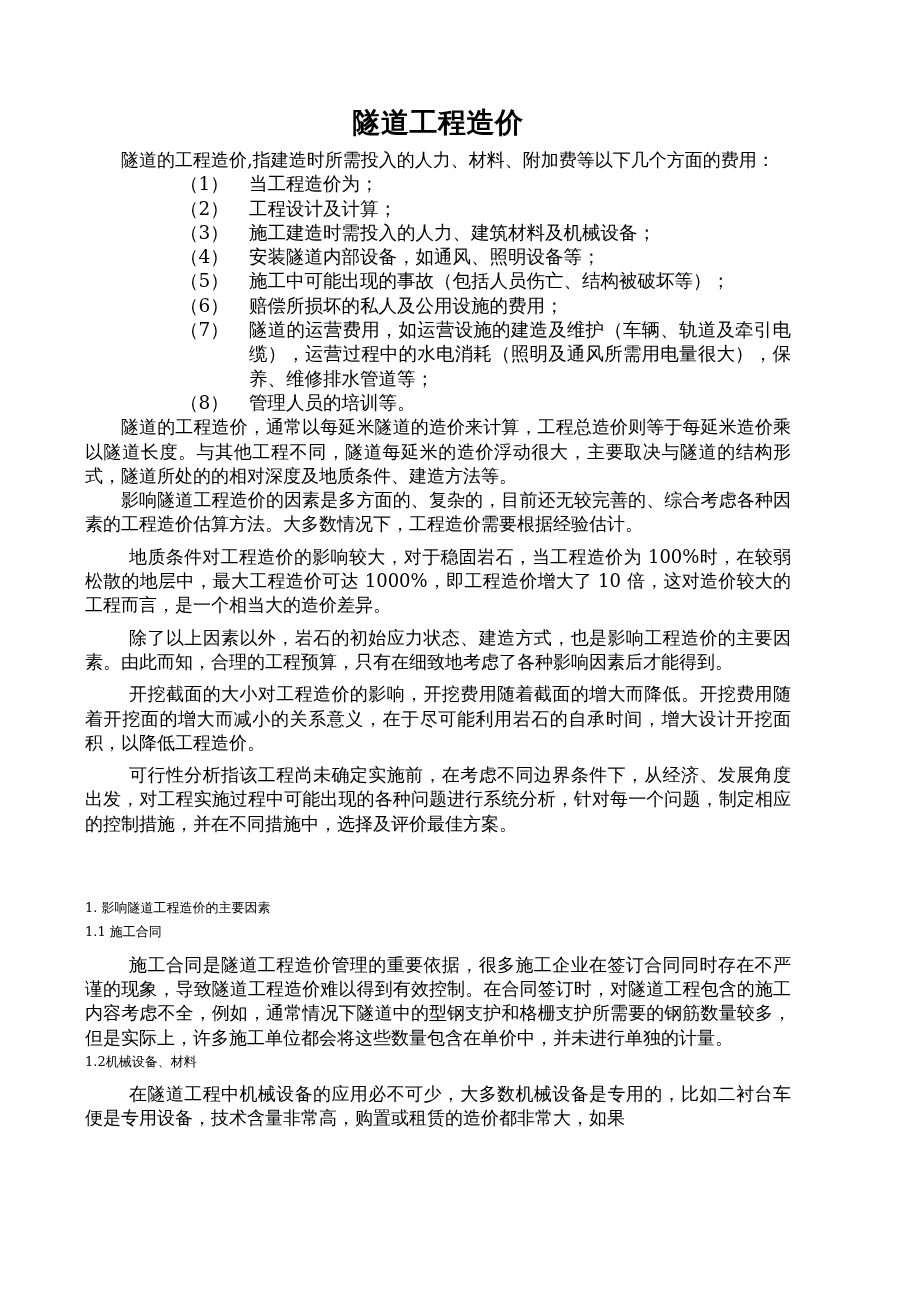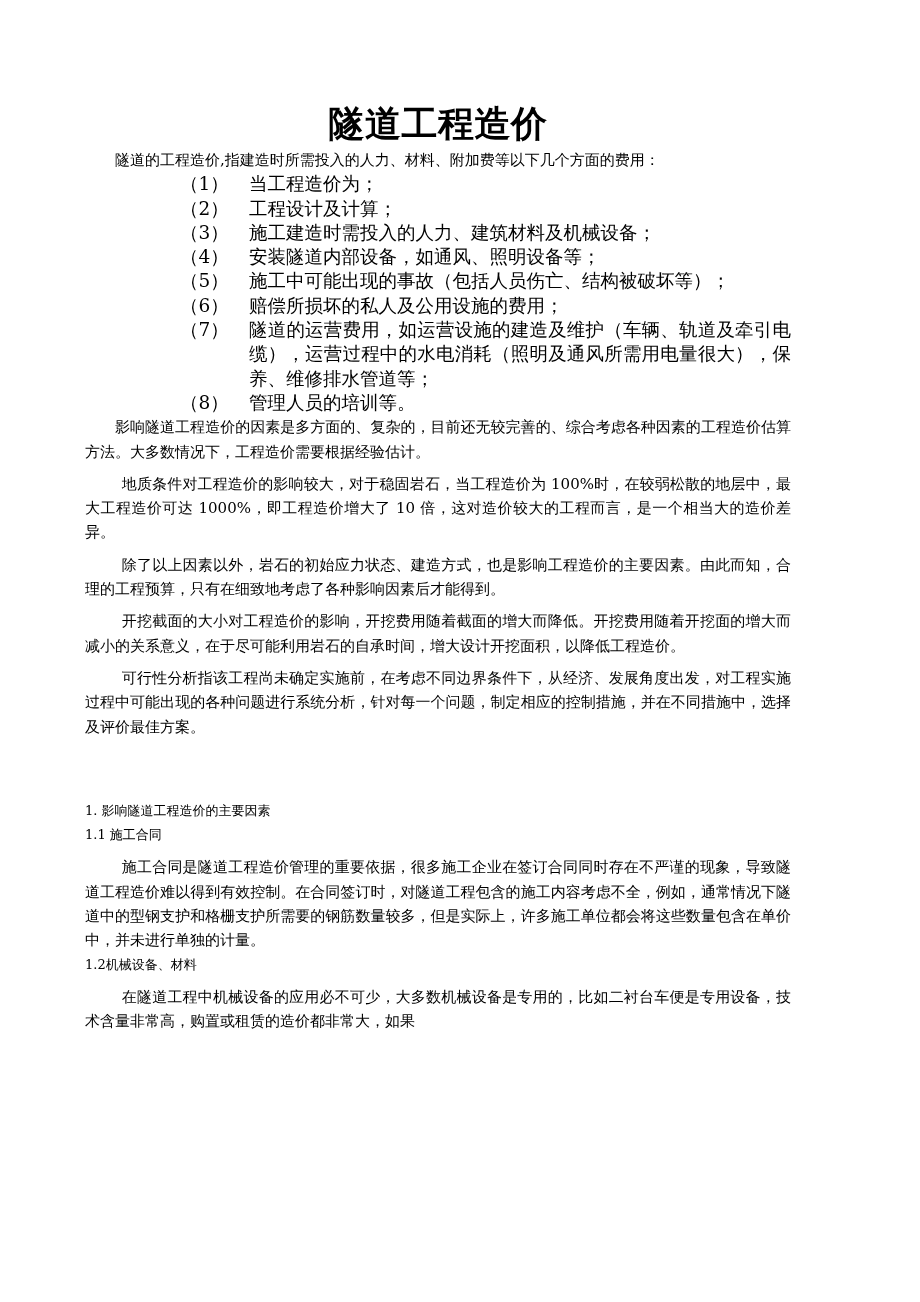"隧道工程造价" .doc-title { font-size: 36px -> 28px }
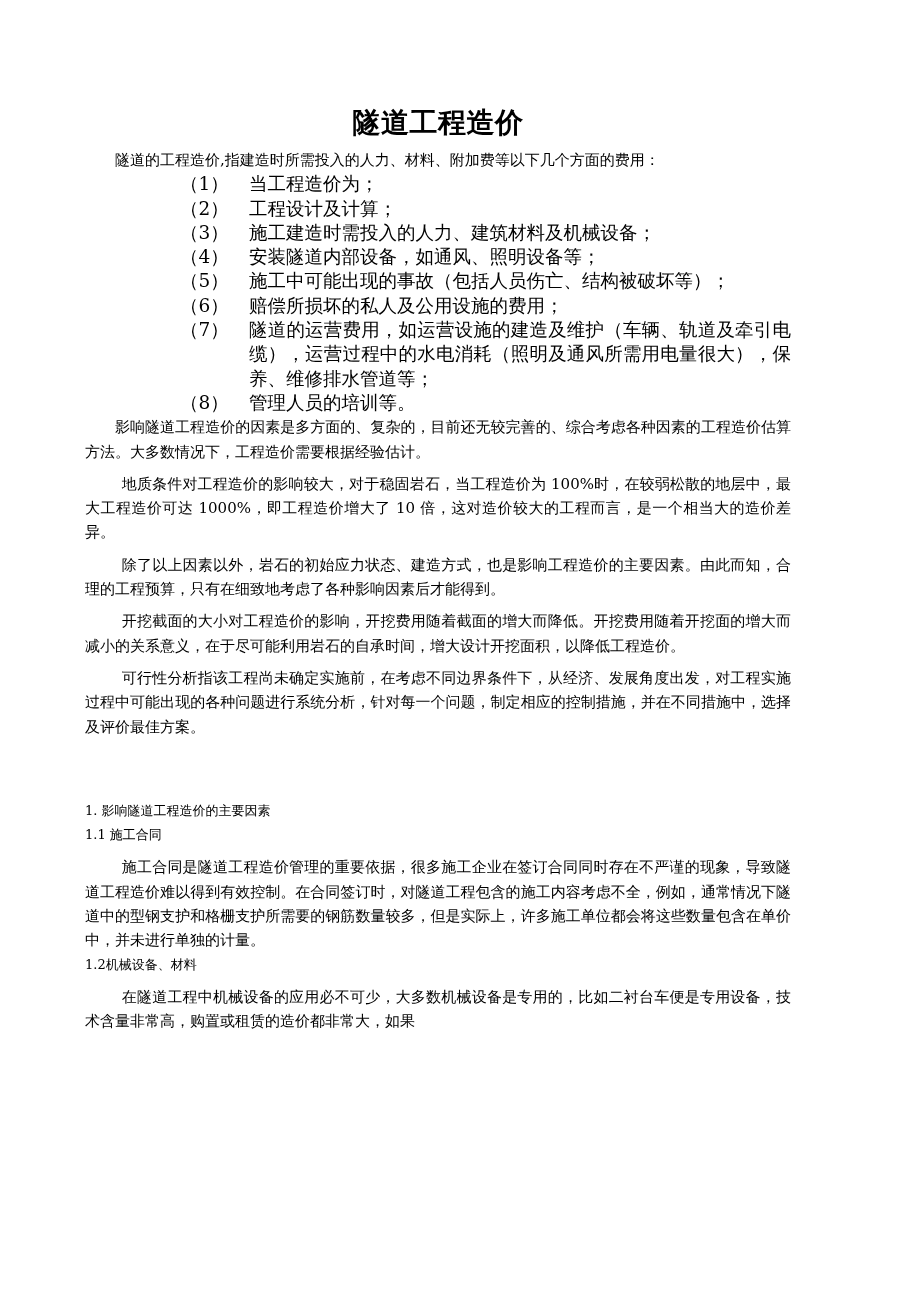"隧道的工程造价,指建造时所需投入的人力、材料、附加费等以下几个方面的费用：" p.body-text { font-size: 15px -> 18px }
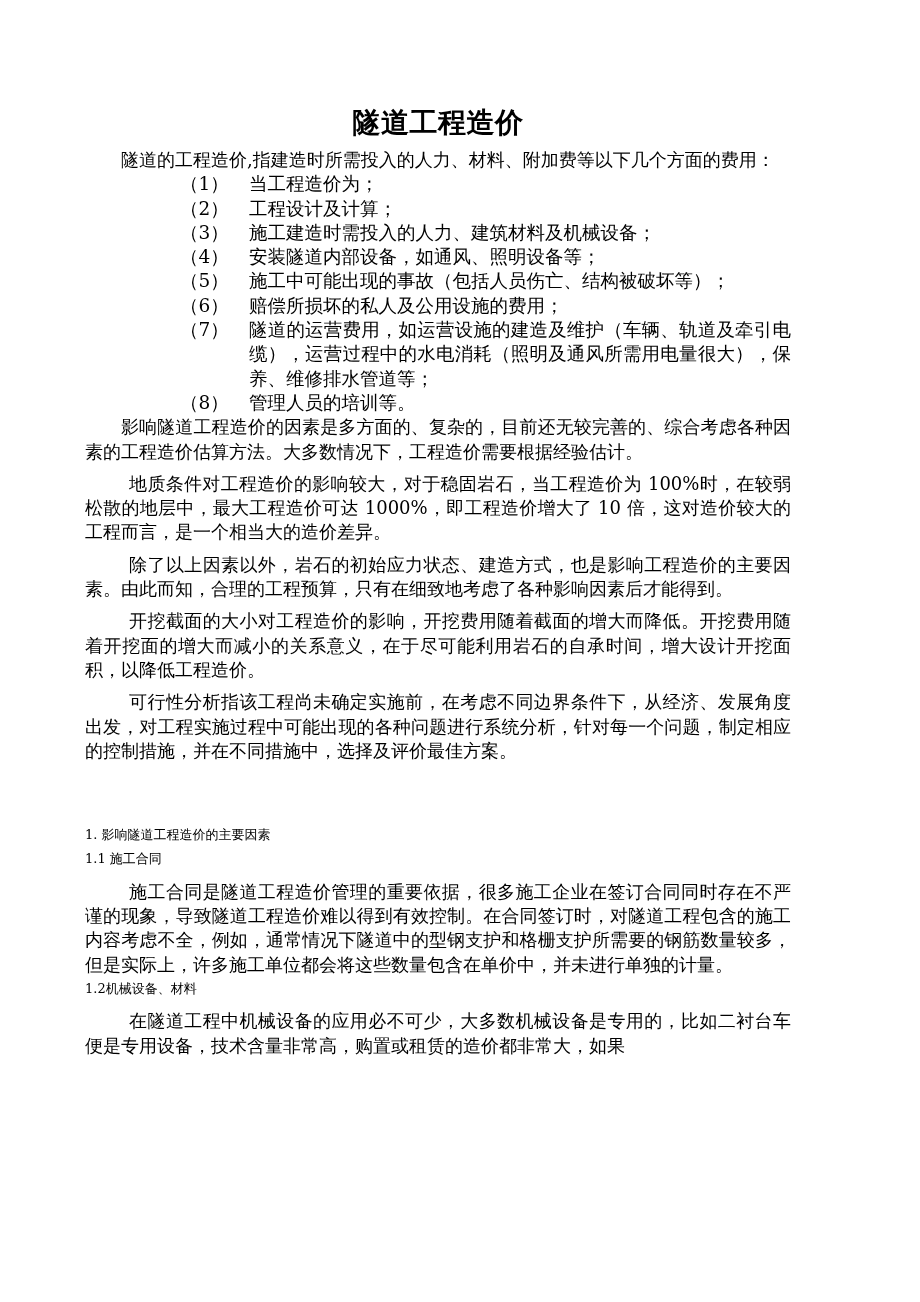"隧道的工程造价，通常以每延米隧道的造价来计算，工程总造价则等于每延米造价乘以隧道" p.body-text { html: none -> <p>隧道的工程造价，通常以每延米隧道的造价来计算，工程总造价则等于每延米造价乘以隧道长度。与其他工程不同，隧道每延米的造价浮动很大，主要取决与隧道的结构形式，隧道所处的的相对深度及地质条件、建造方法等。</p> }
